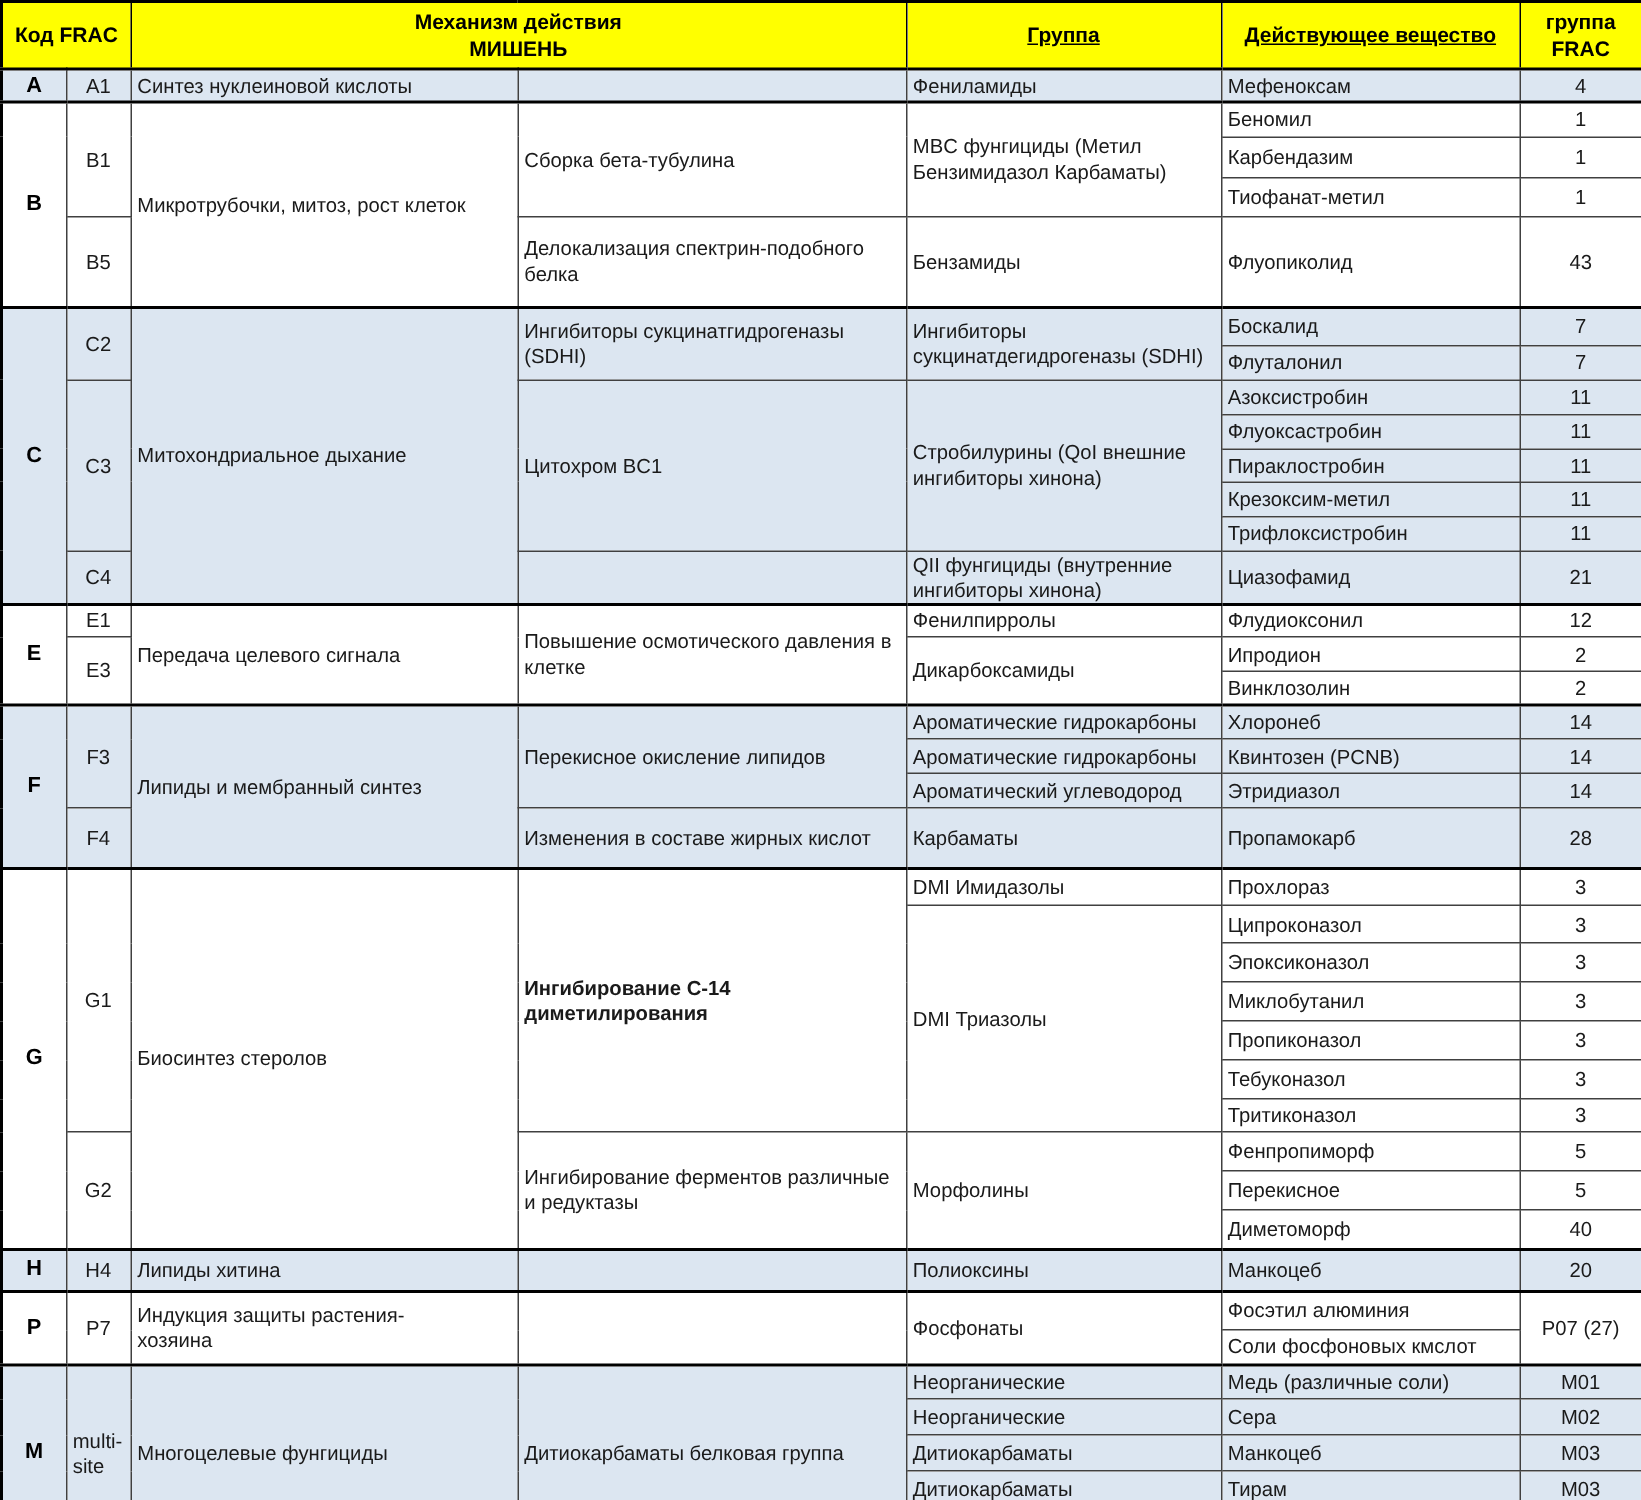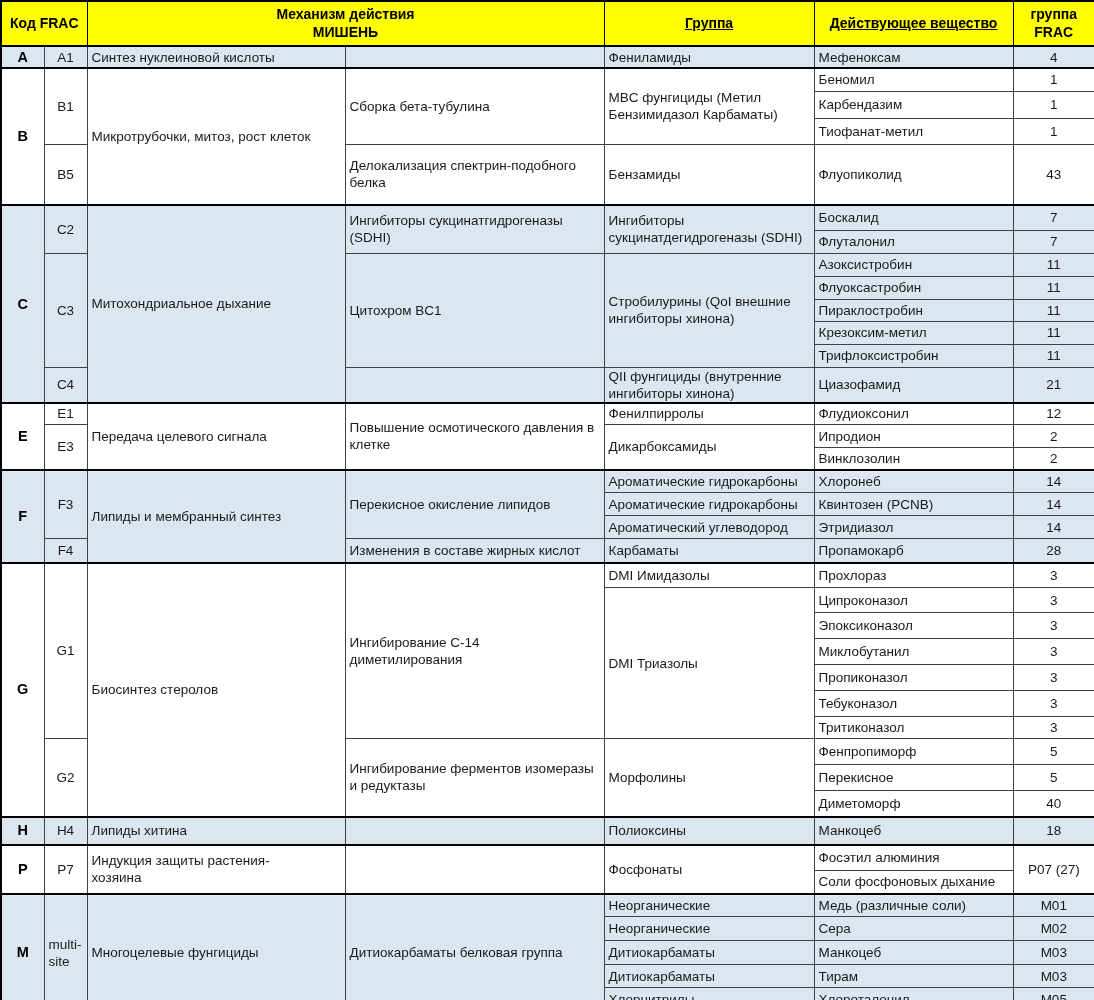"F4" tr.blue { height: 24px -> 40px }
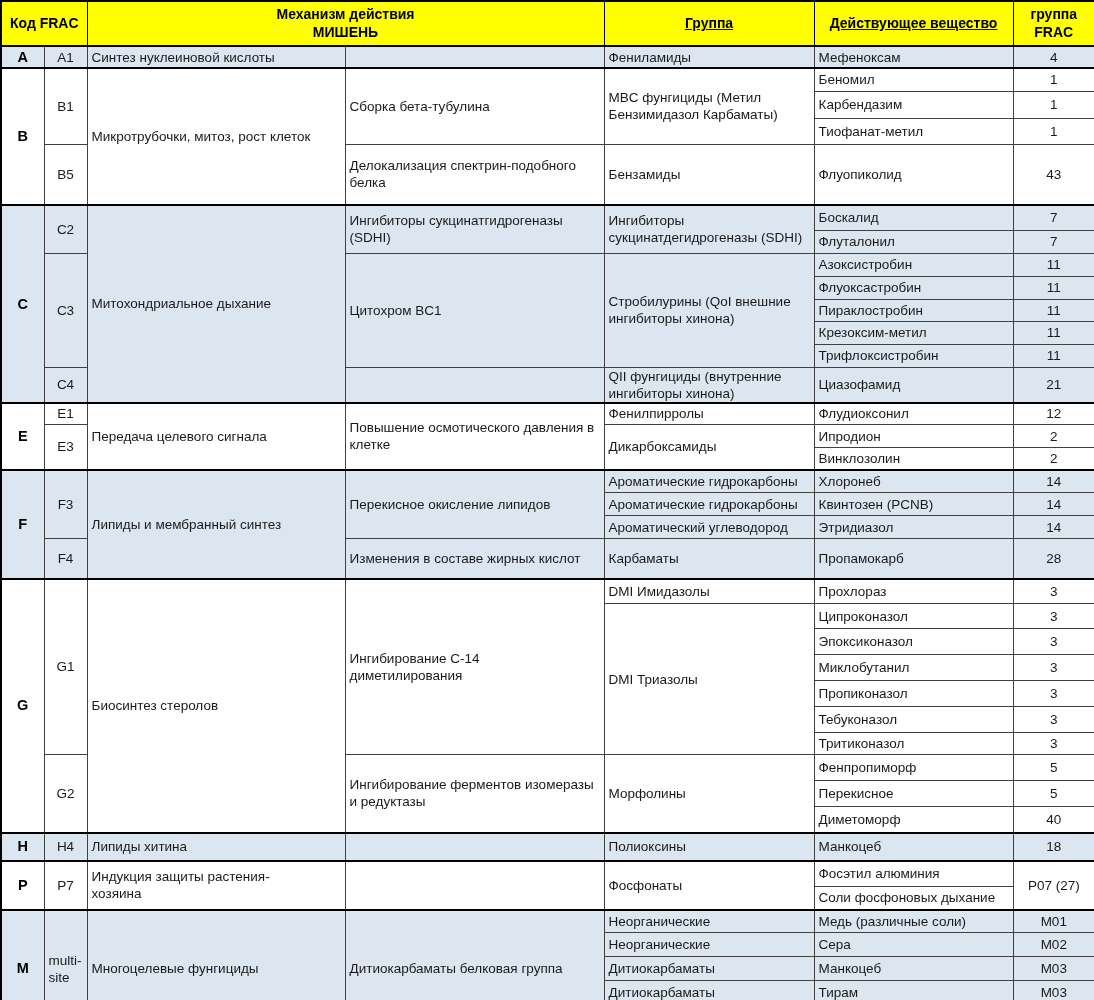"Ингибирование C-14 диметилирования" .w165 { font-weight: none -> bold }
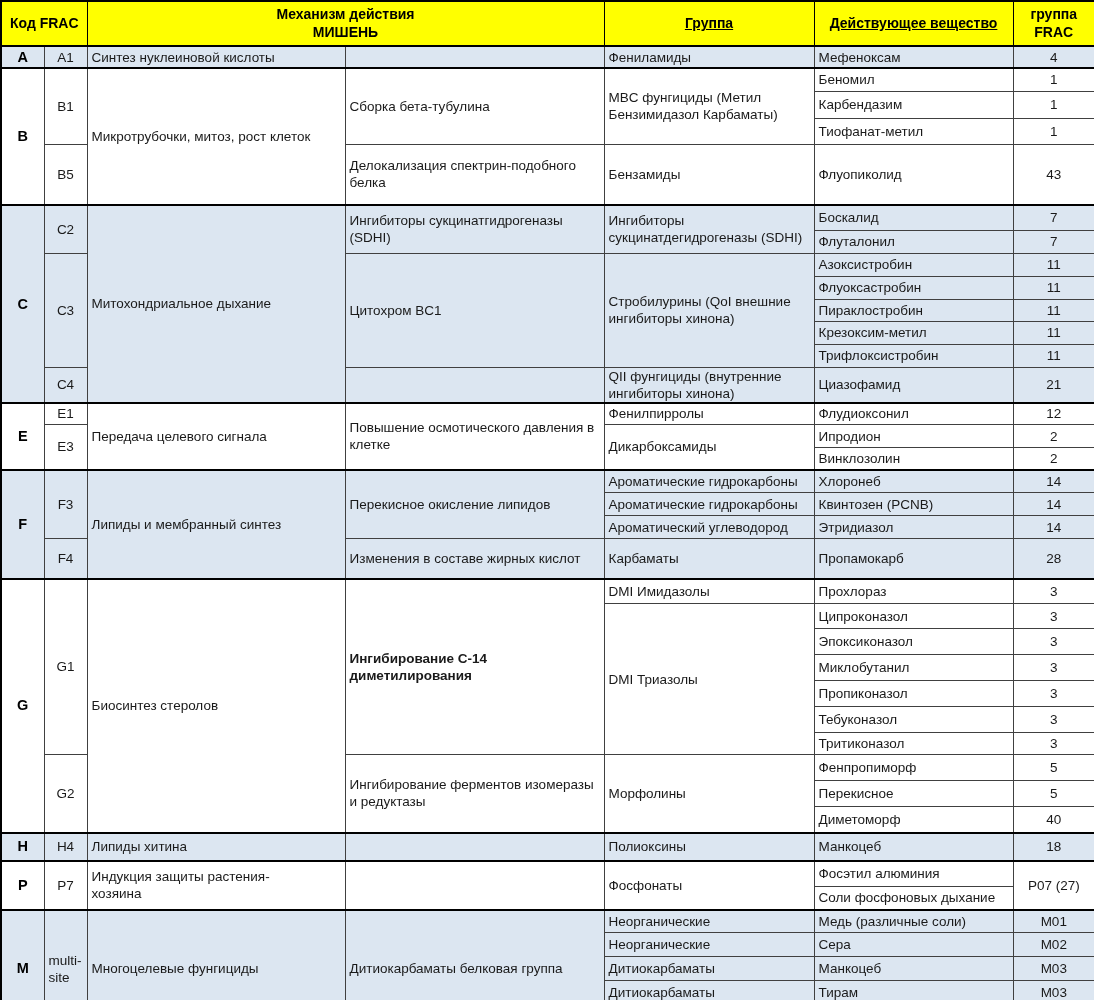"Ингибирование ферментов изомеразы и" td { text: изомеразы -> различные }
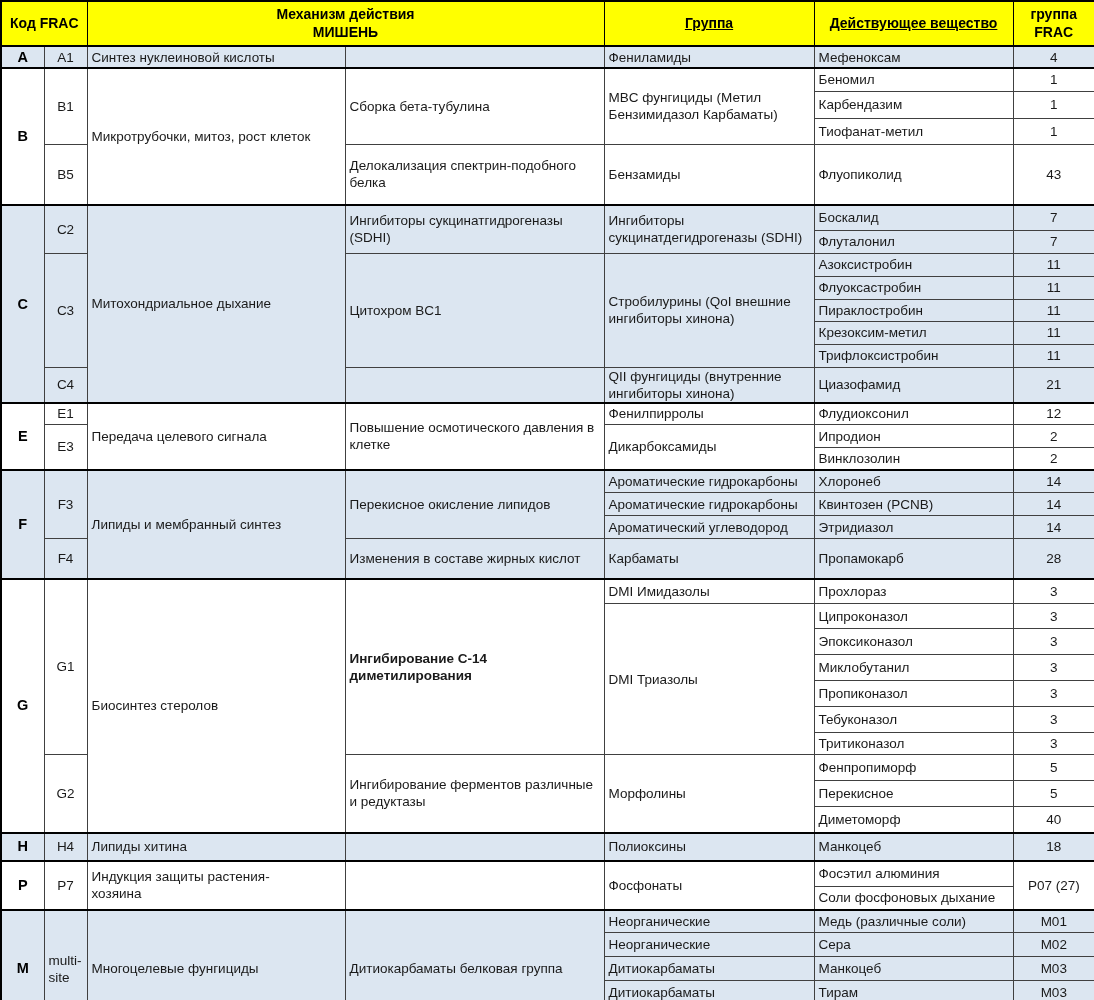"18" td.c { text: 18 -> 20 }
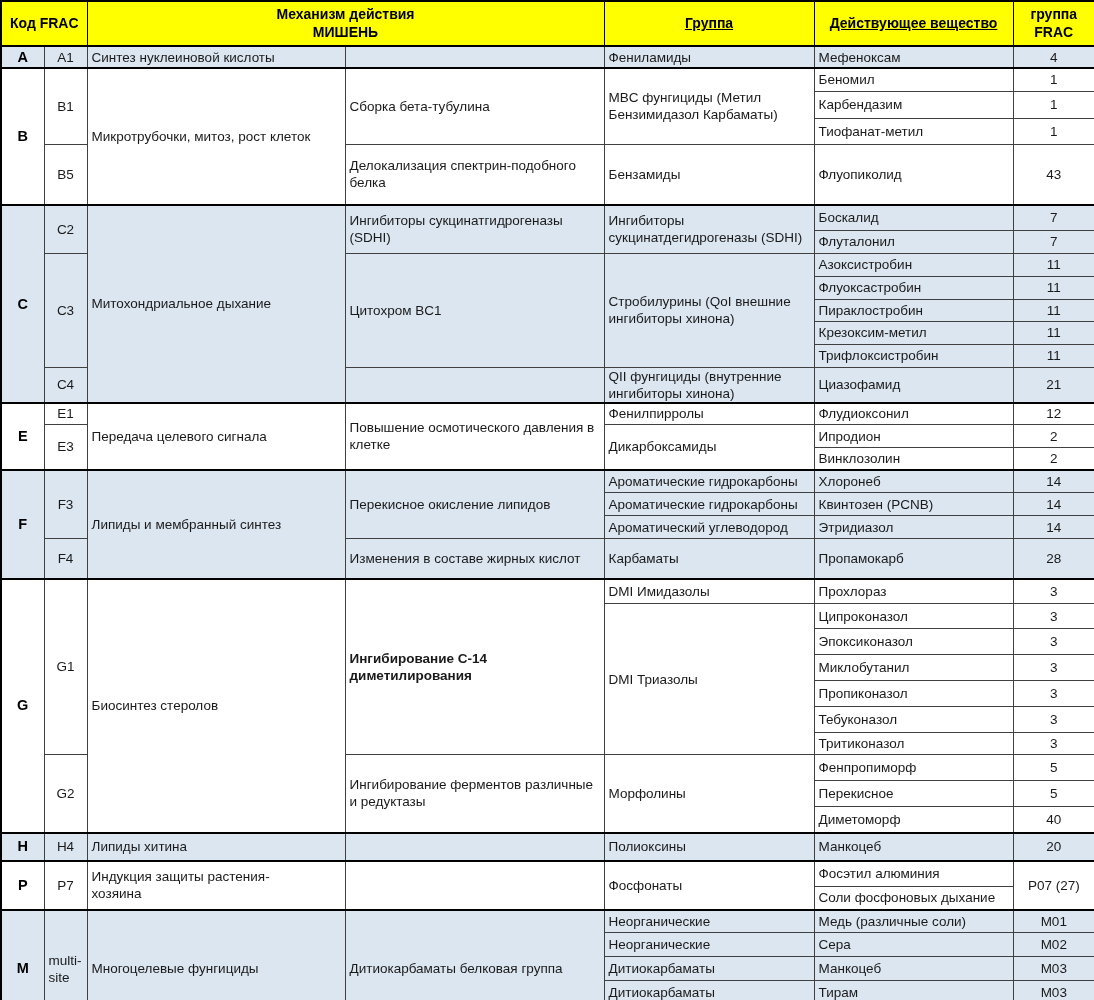"Соли фосфоновых дыхание" td { text: дыхание -> кмслот }
